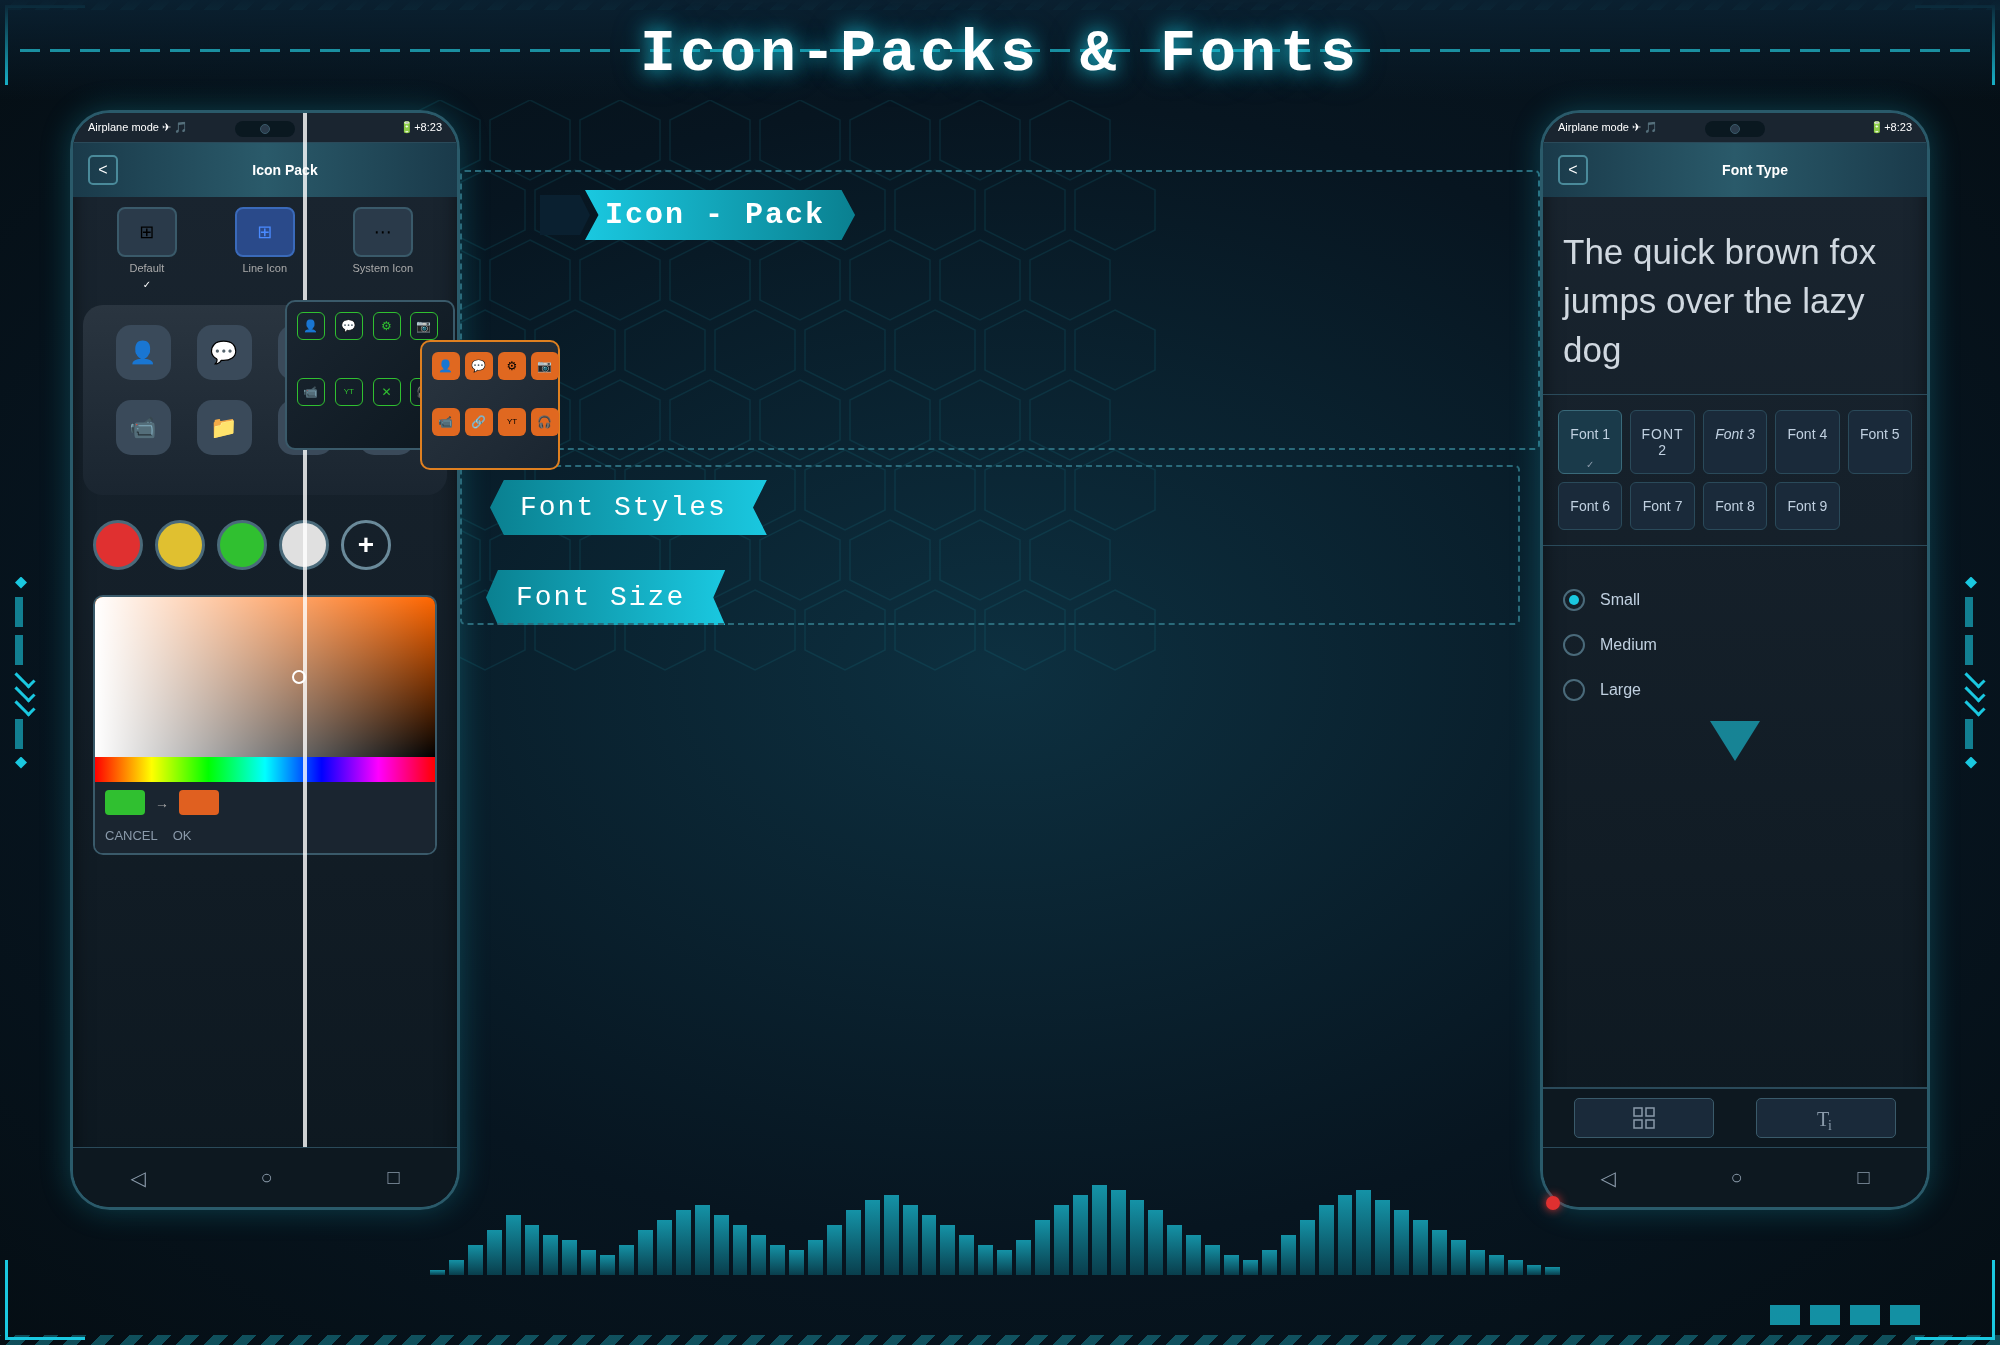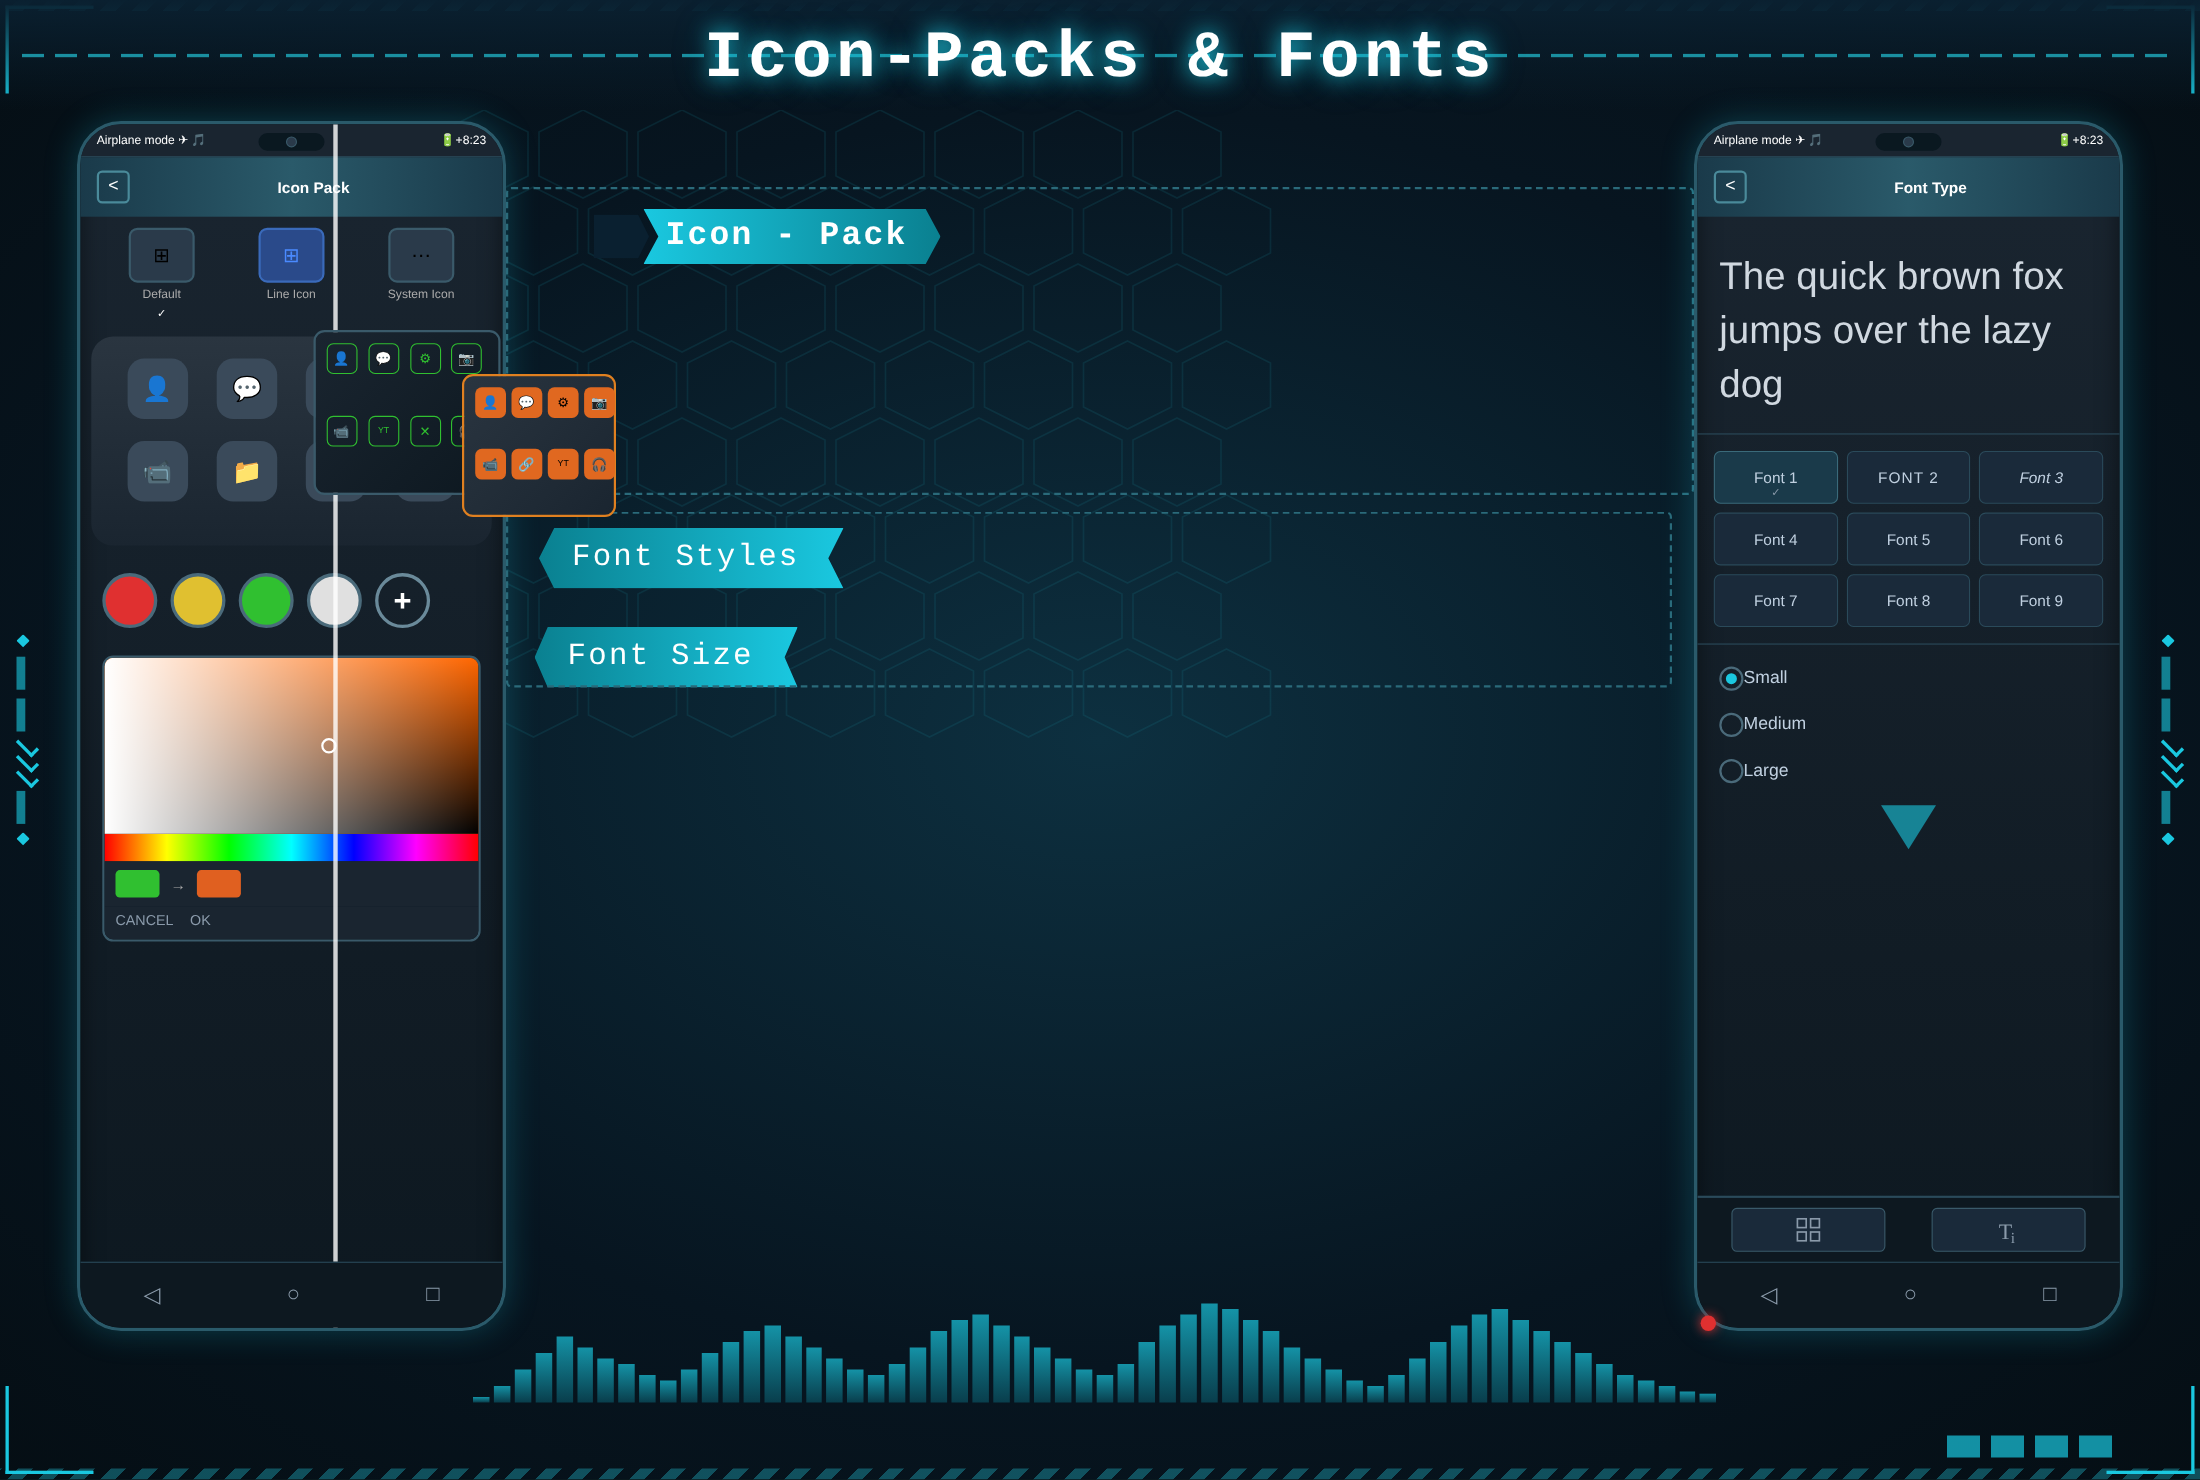"Font 1" .font-grid { grid-template-columns: repeat(3, 1fr) -> repeat(5, 1fr) }
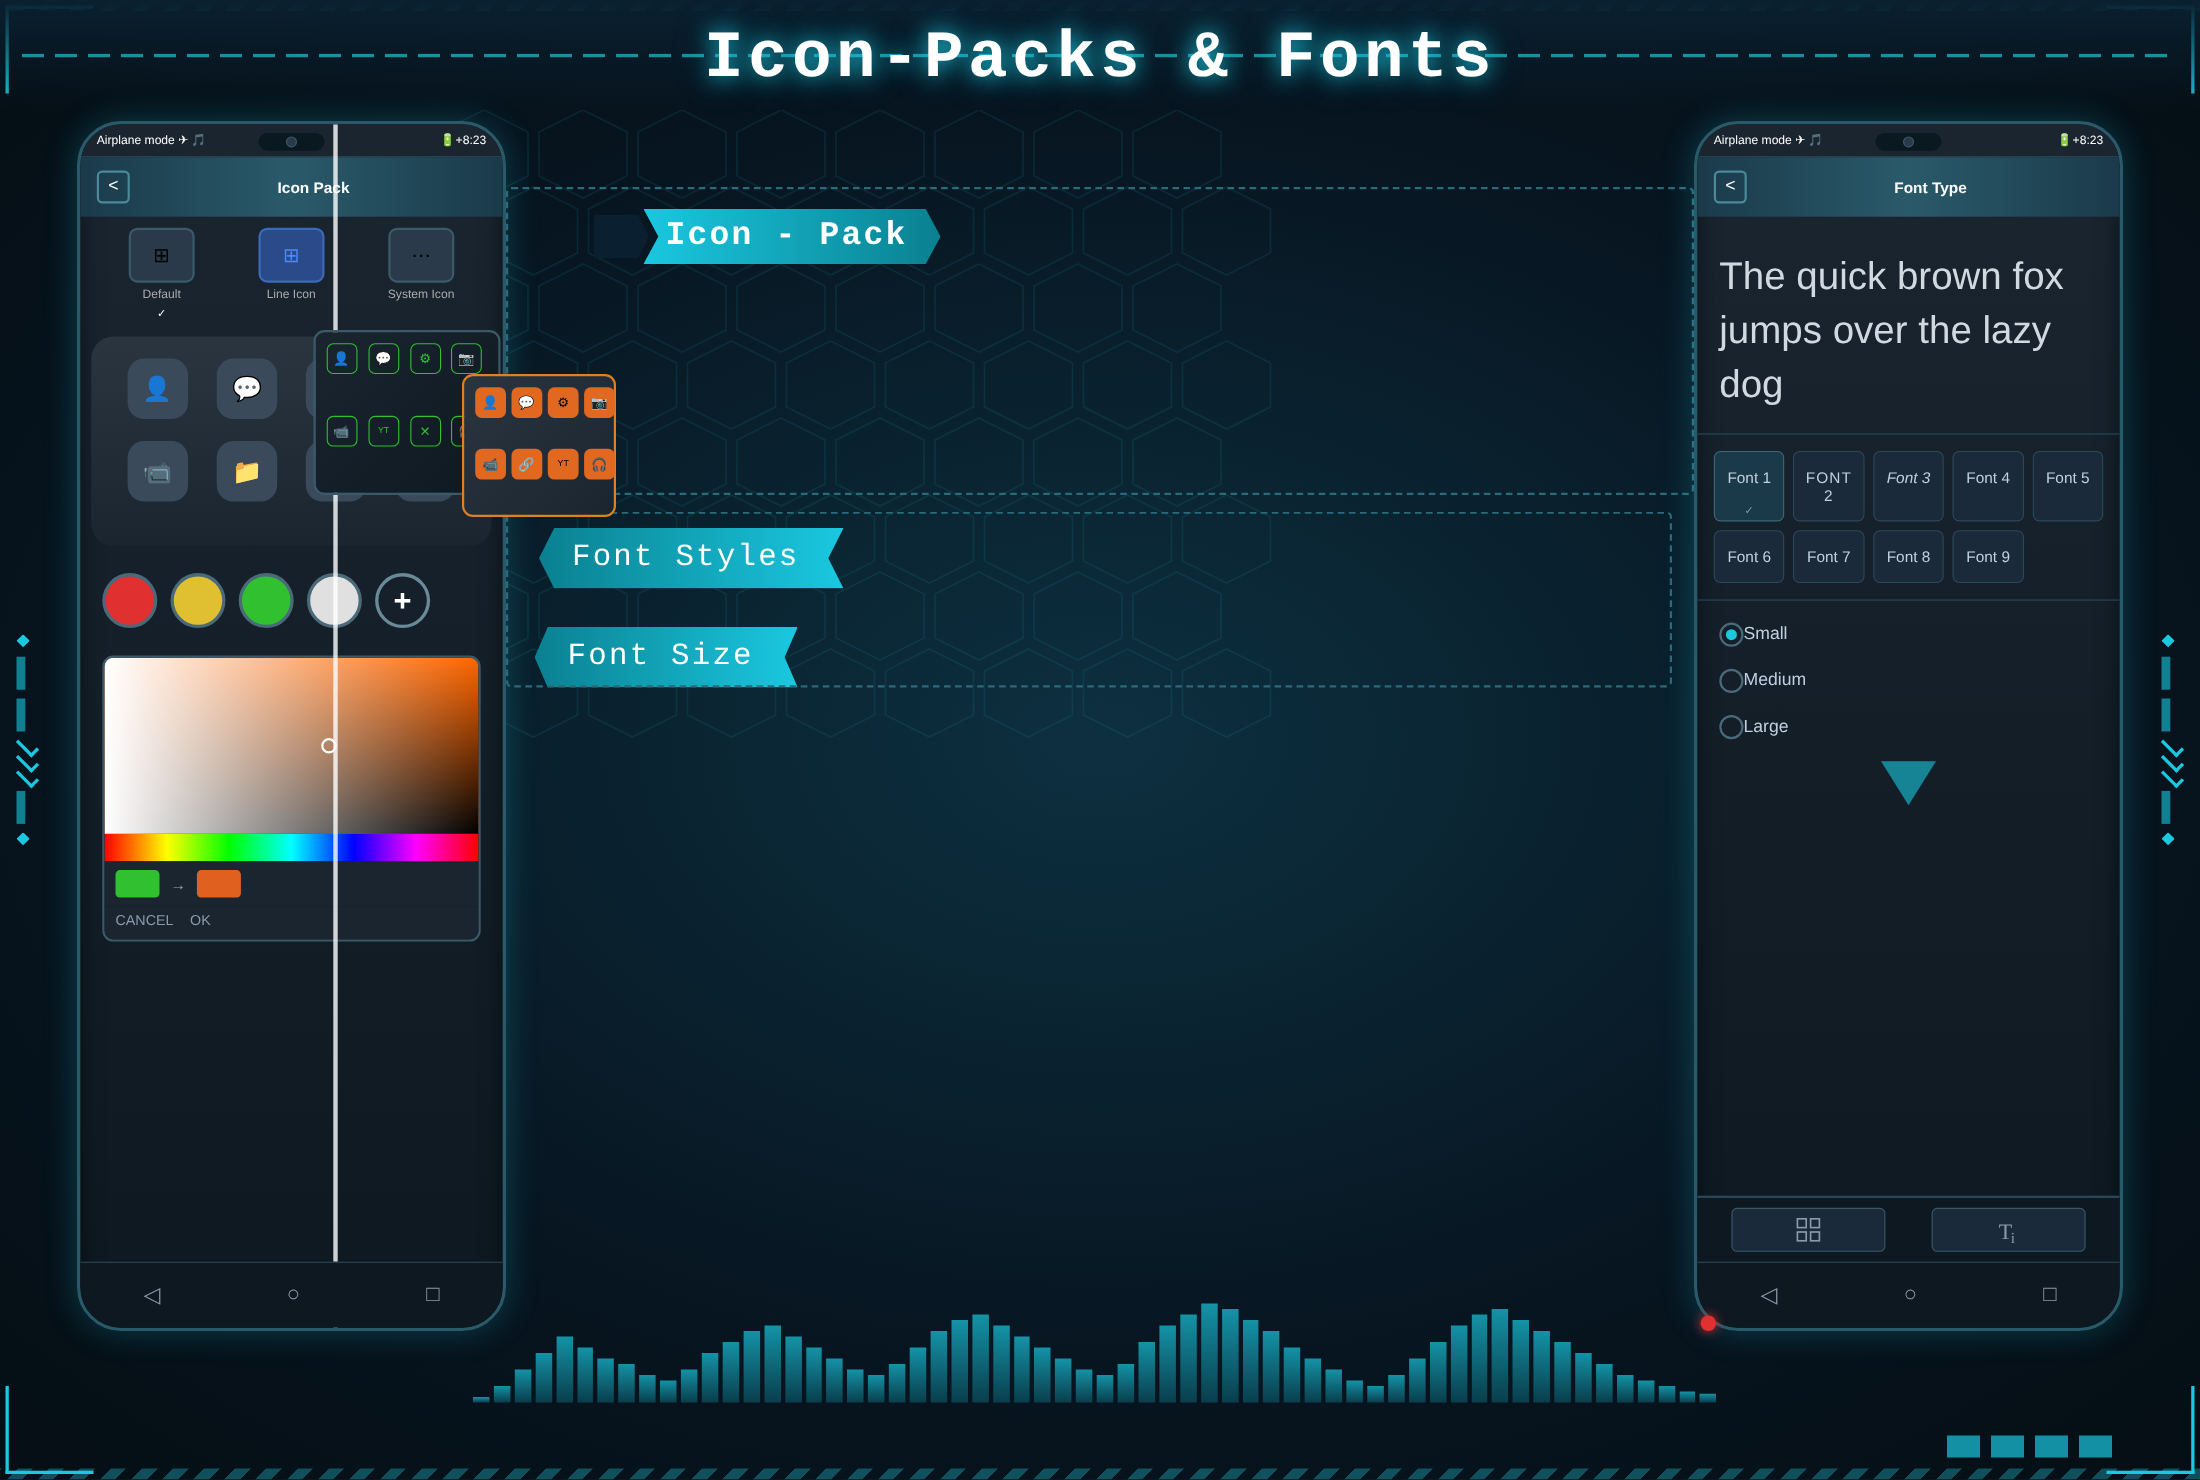"Small" .radio-option { gap: none -> 15px; margin-top: none -> 23px }
